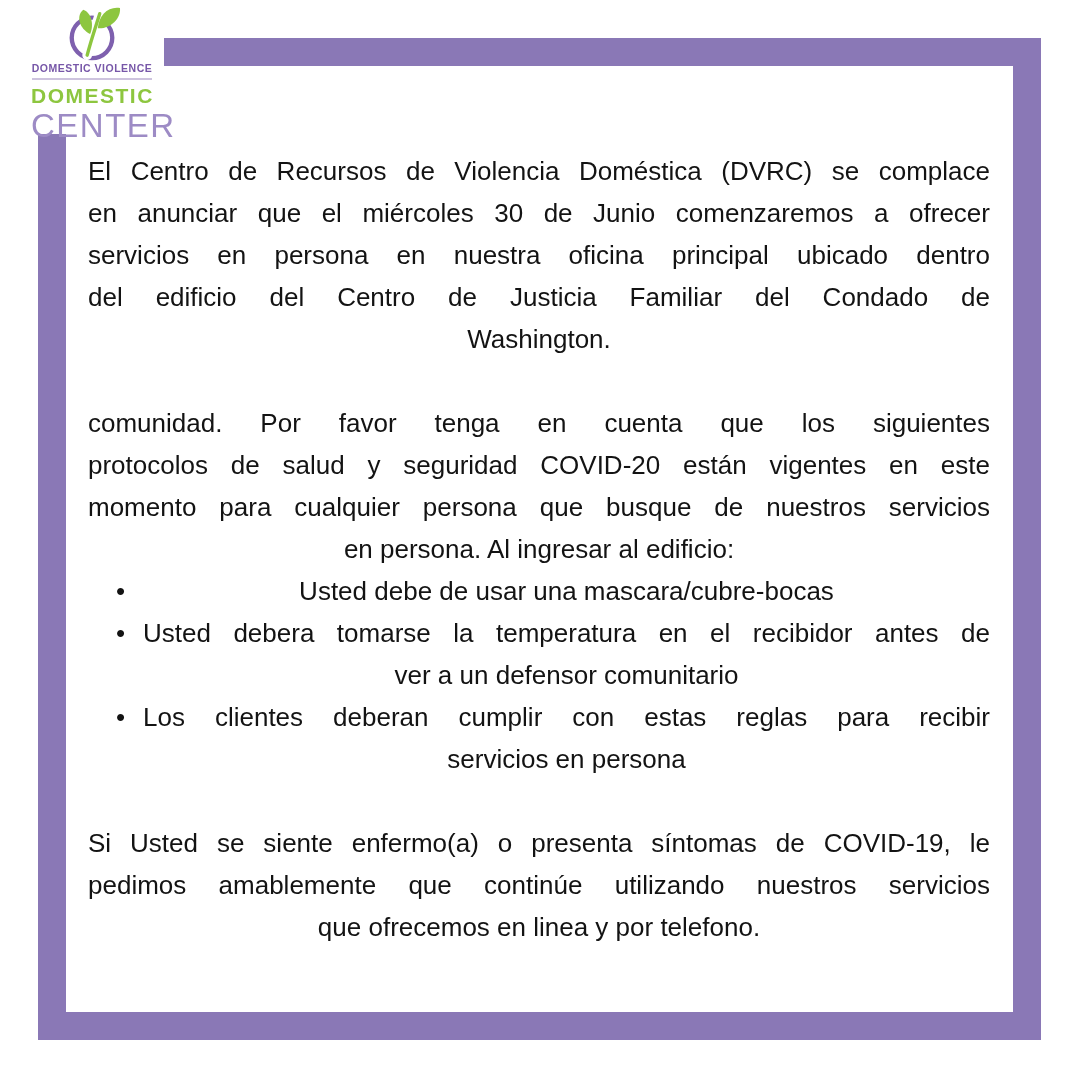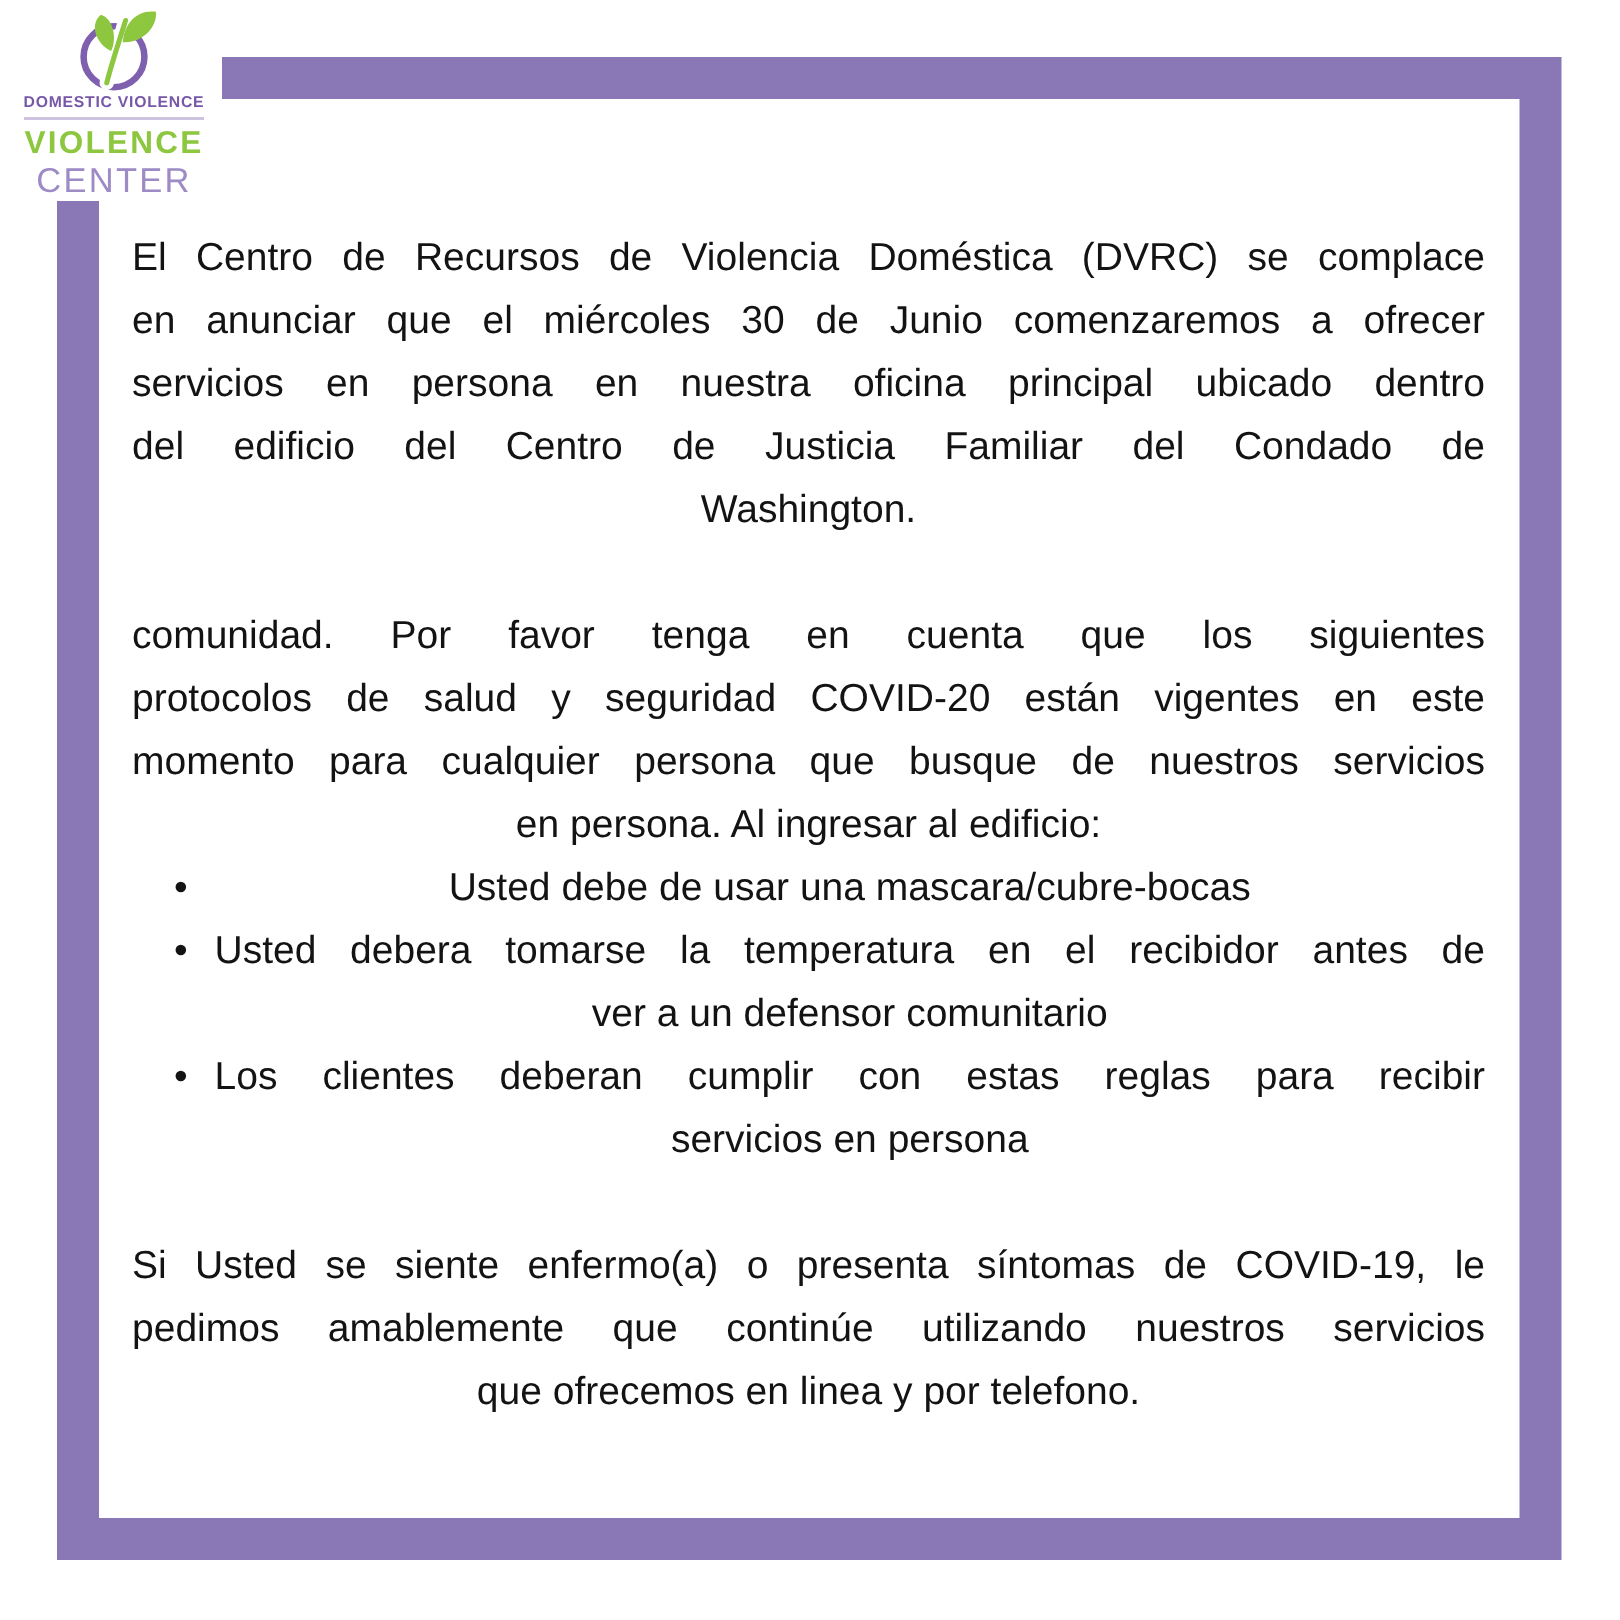"DOMESTIC VIOLENCE" .logo-patch { left: 2px -> 18px }
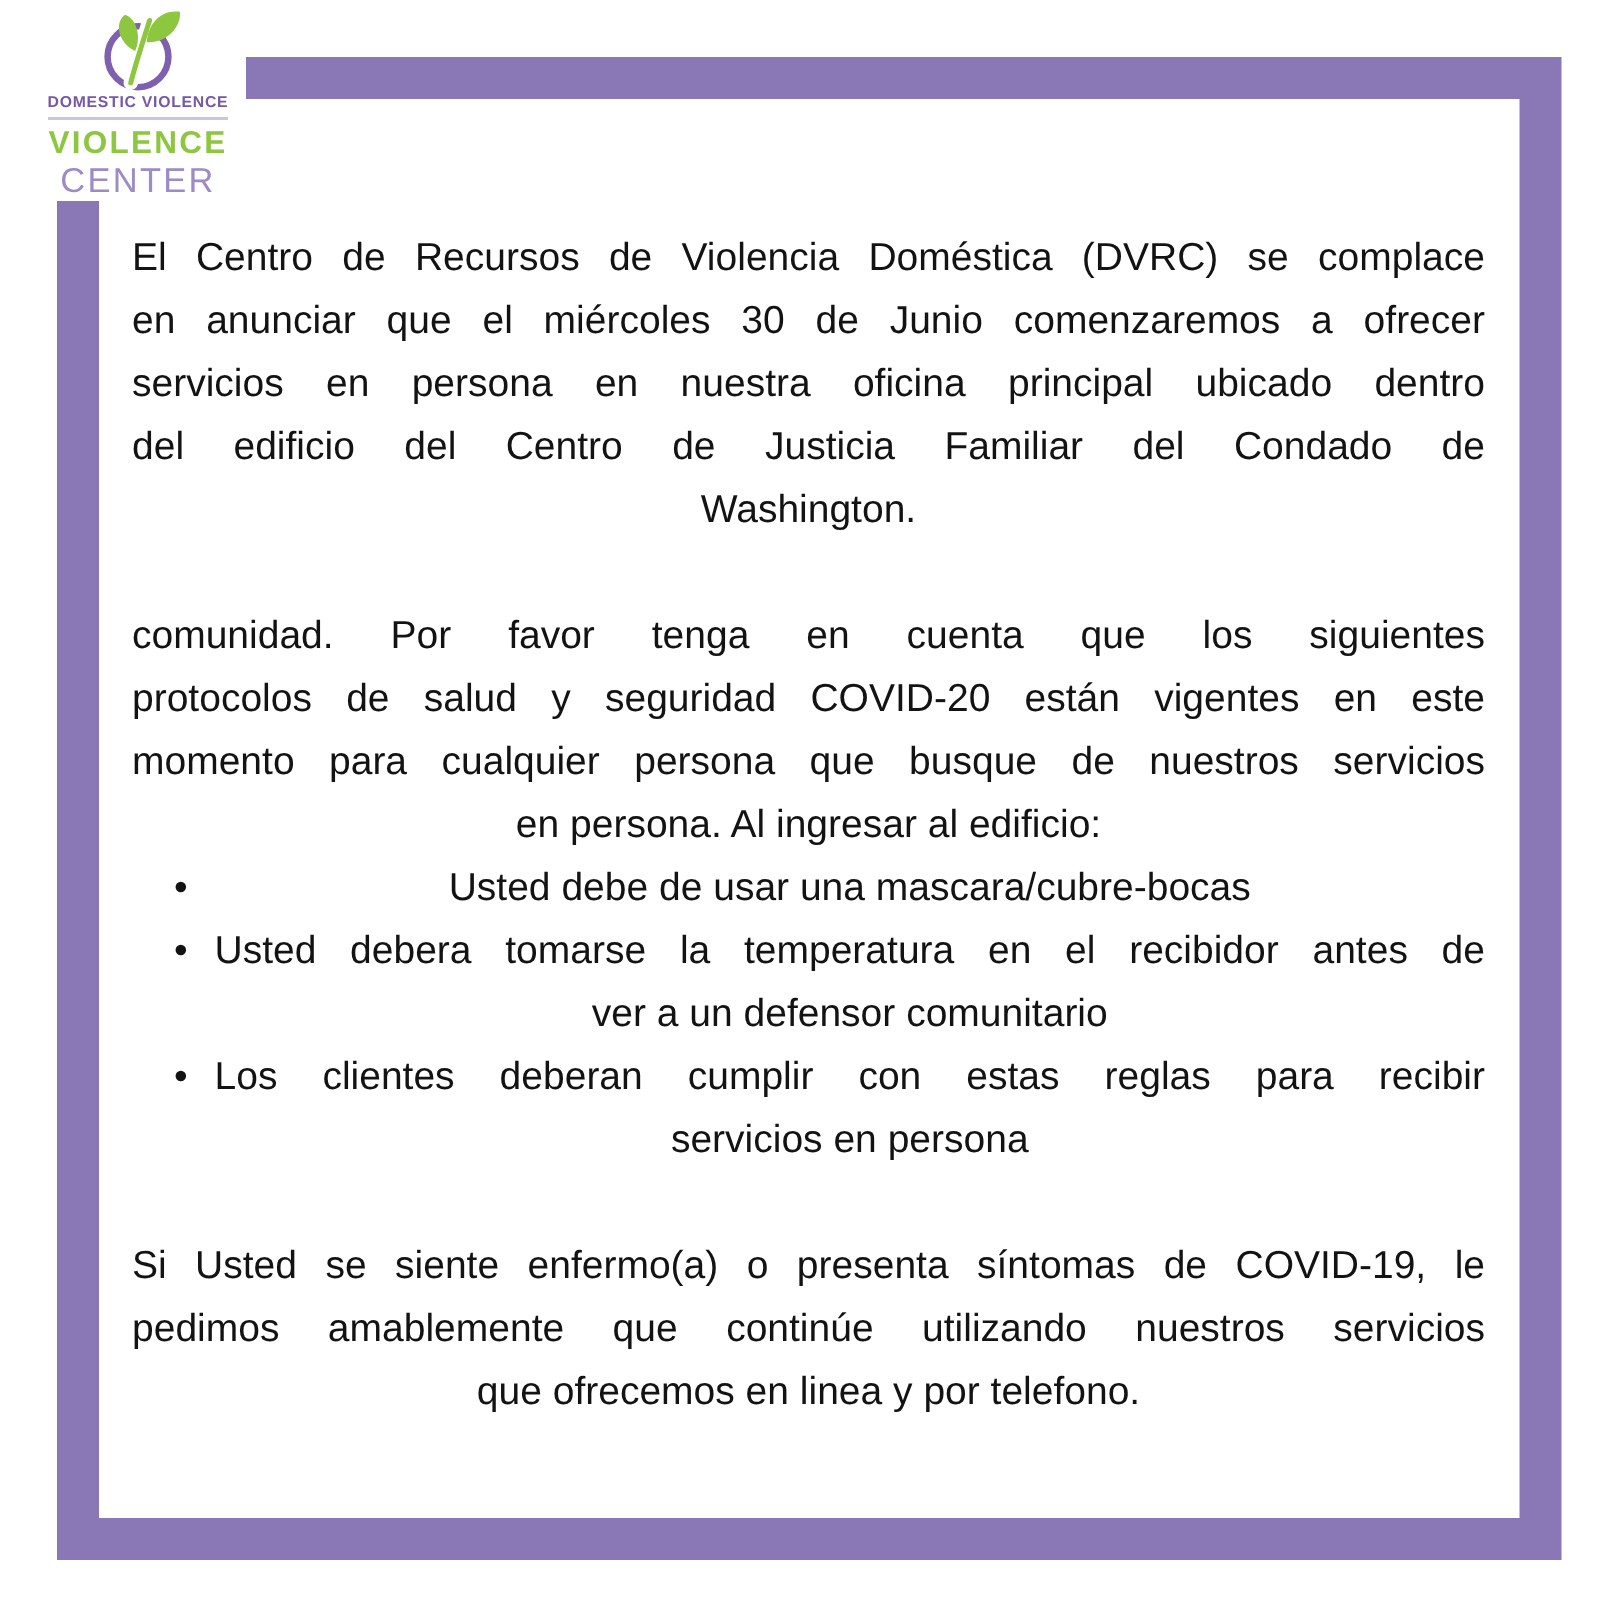"VIOLENCE" div.logo-resource { text: VIOLENCE -> DOMESTIC }
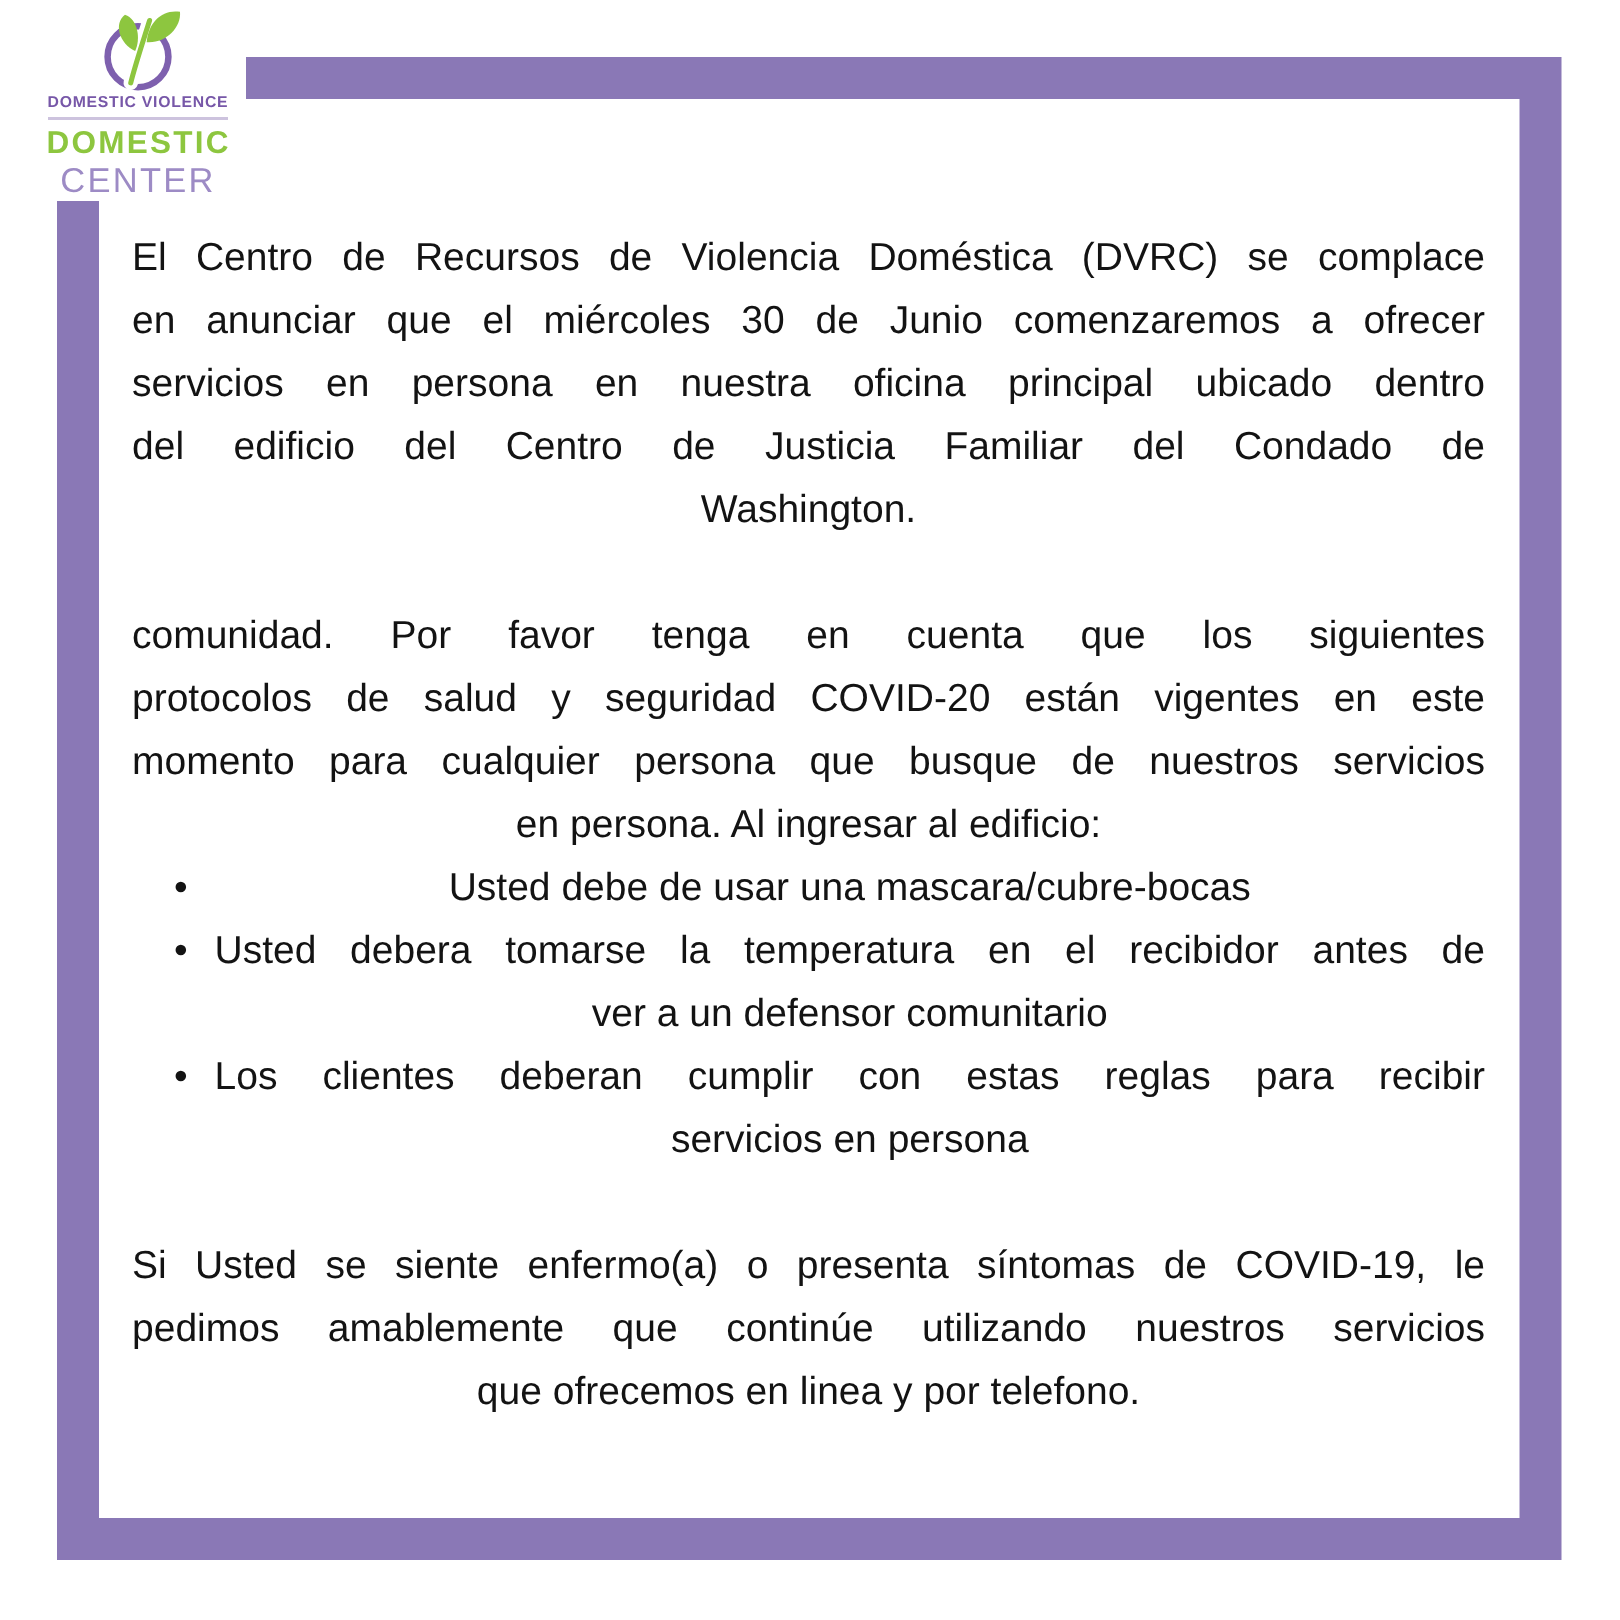"CENTER" .logo-center { font-size: 23px -> 33px }
